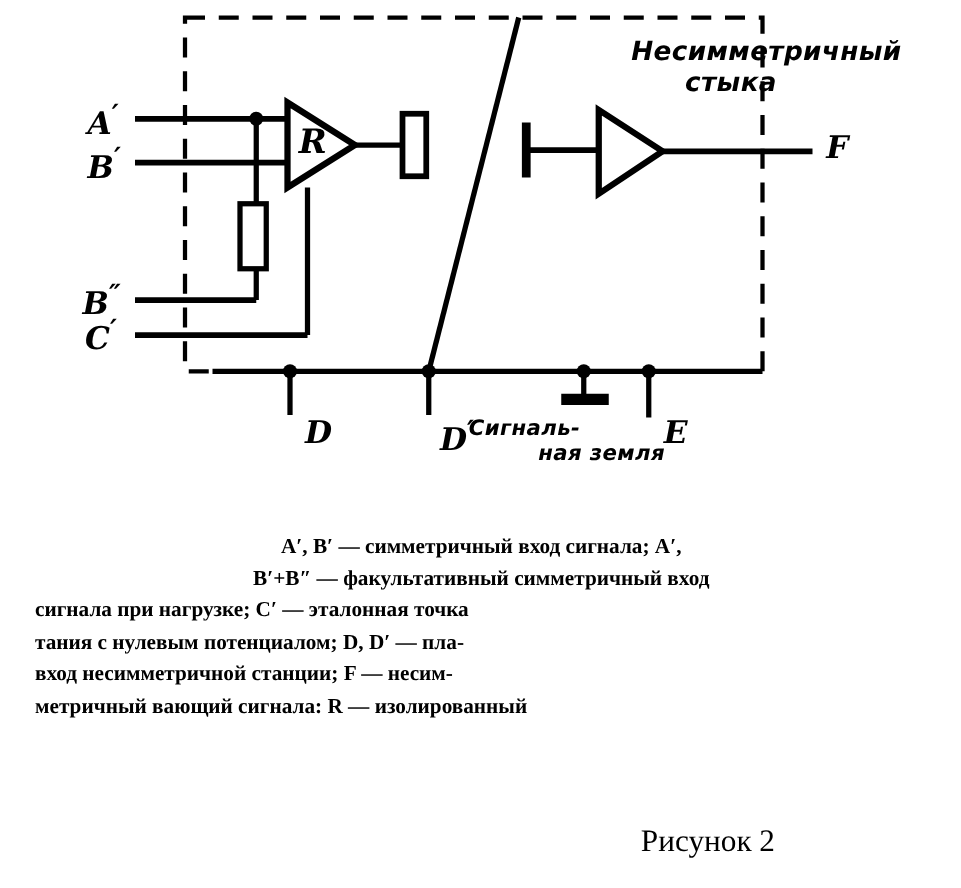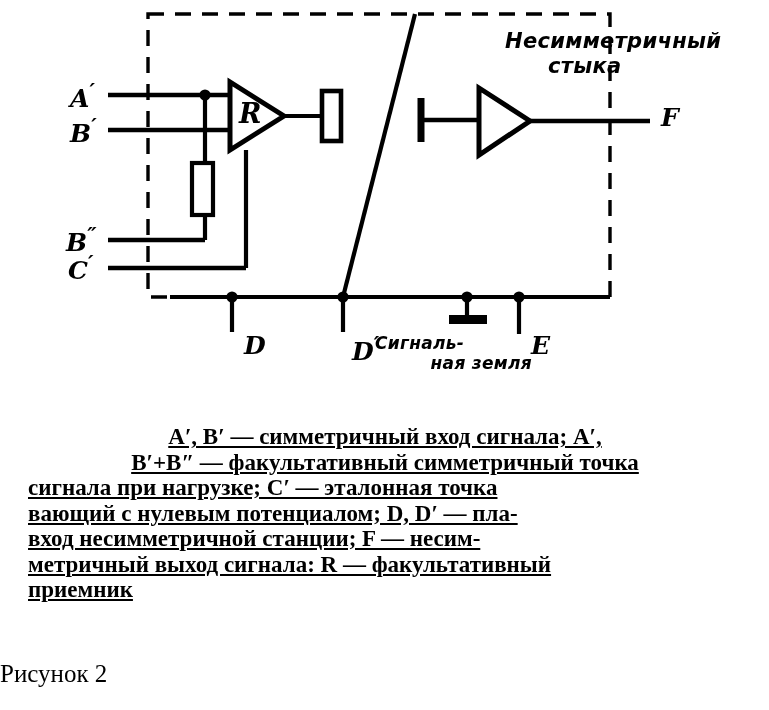"A′, B′ — симметричный вход" .caption { font-size: 23px -> 17px; text-decoration: underline -> none }
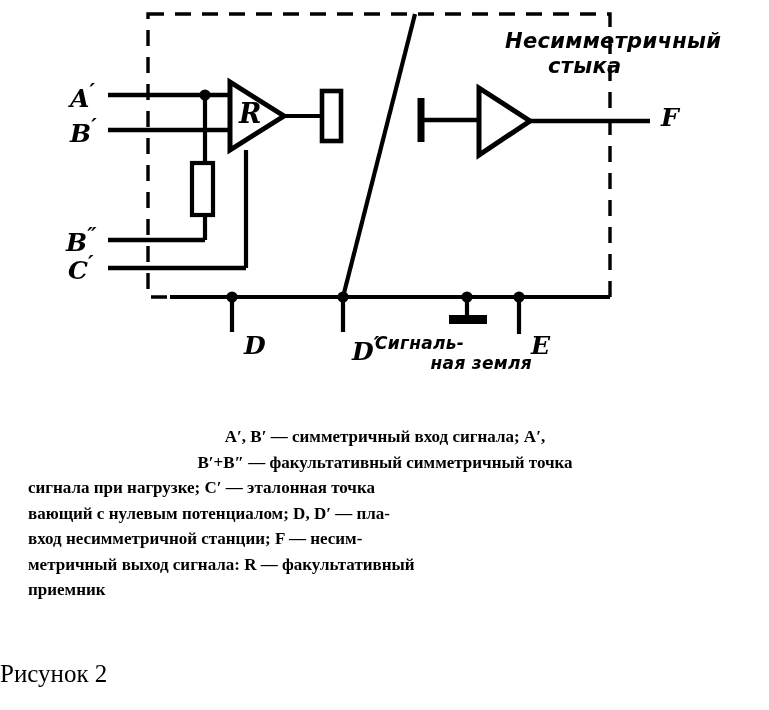"B′+B″ — факультативный симметричный" span.ln { text: точка -> вход }
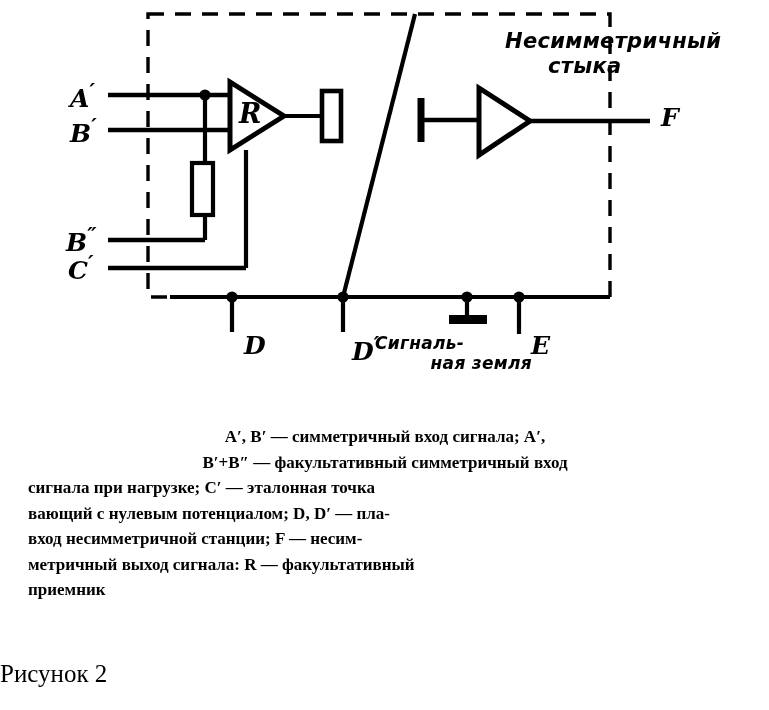"вающий с нулевым потенциалом; D," span.ln { text: вающий -> тания }
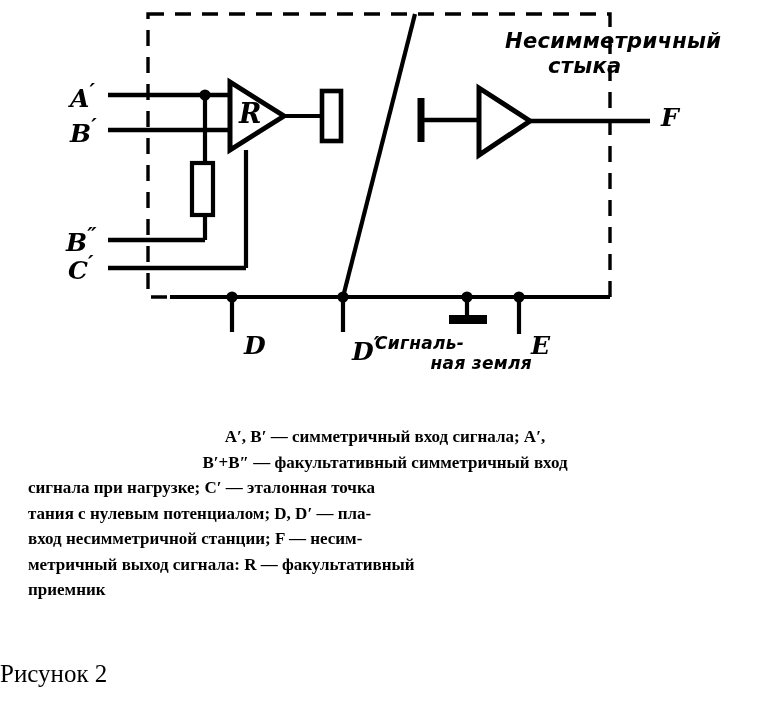"метричный выход сигнала: R —" span.ln { text: выход сигнала: R — факультативный -> вающий сигнала: R — изолированный }
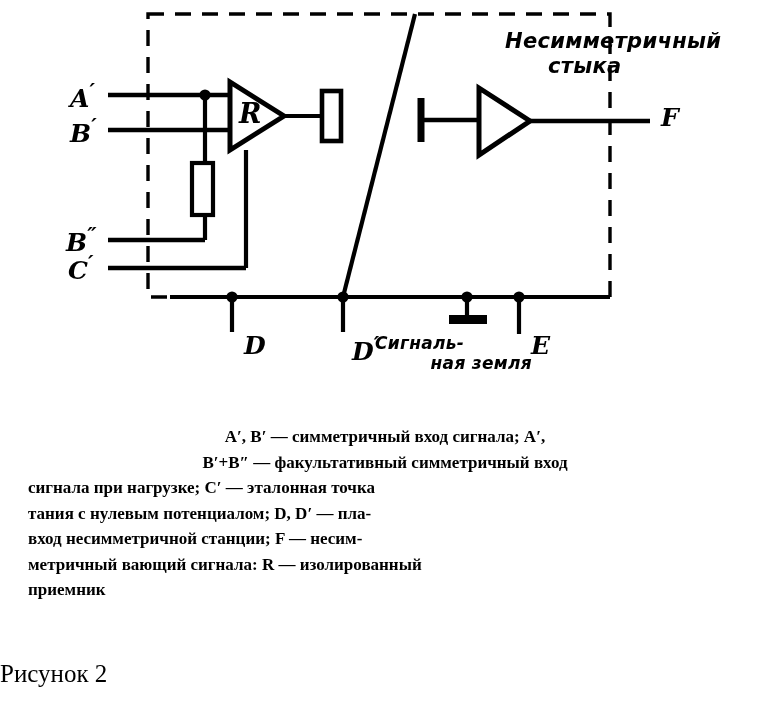"приемник" span.ln { html: <span>приемник</span> -> none }
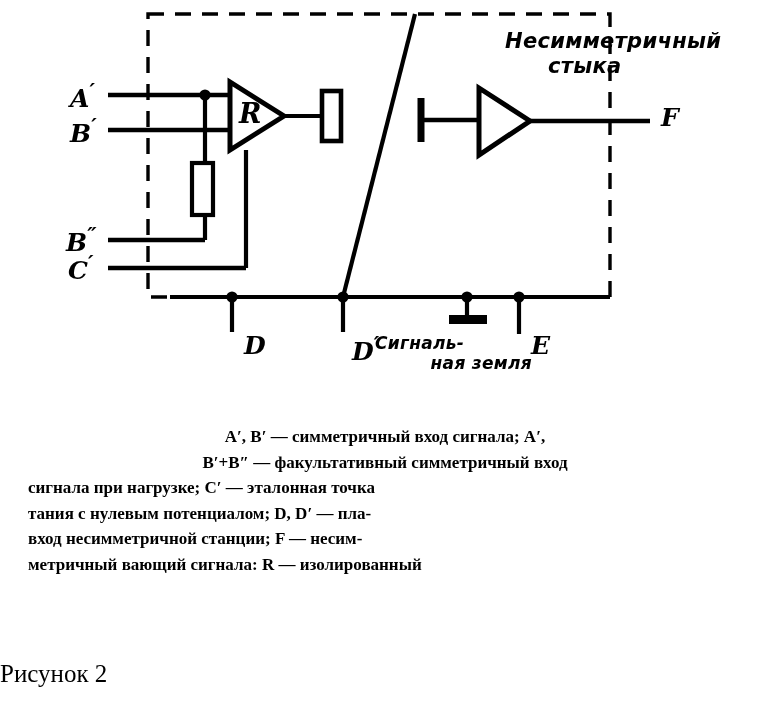"Рисунок 2" .figcap { text-align: left -> right }
